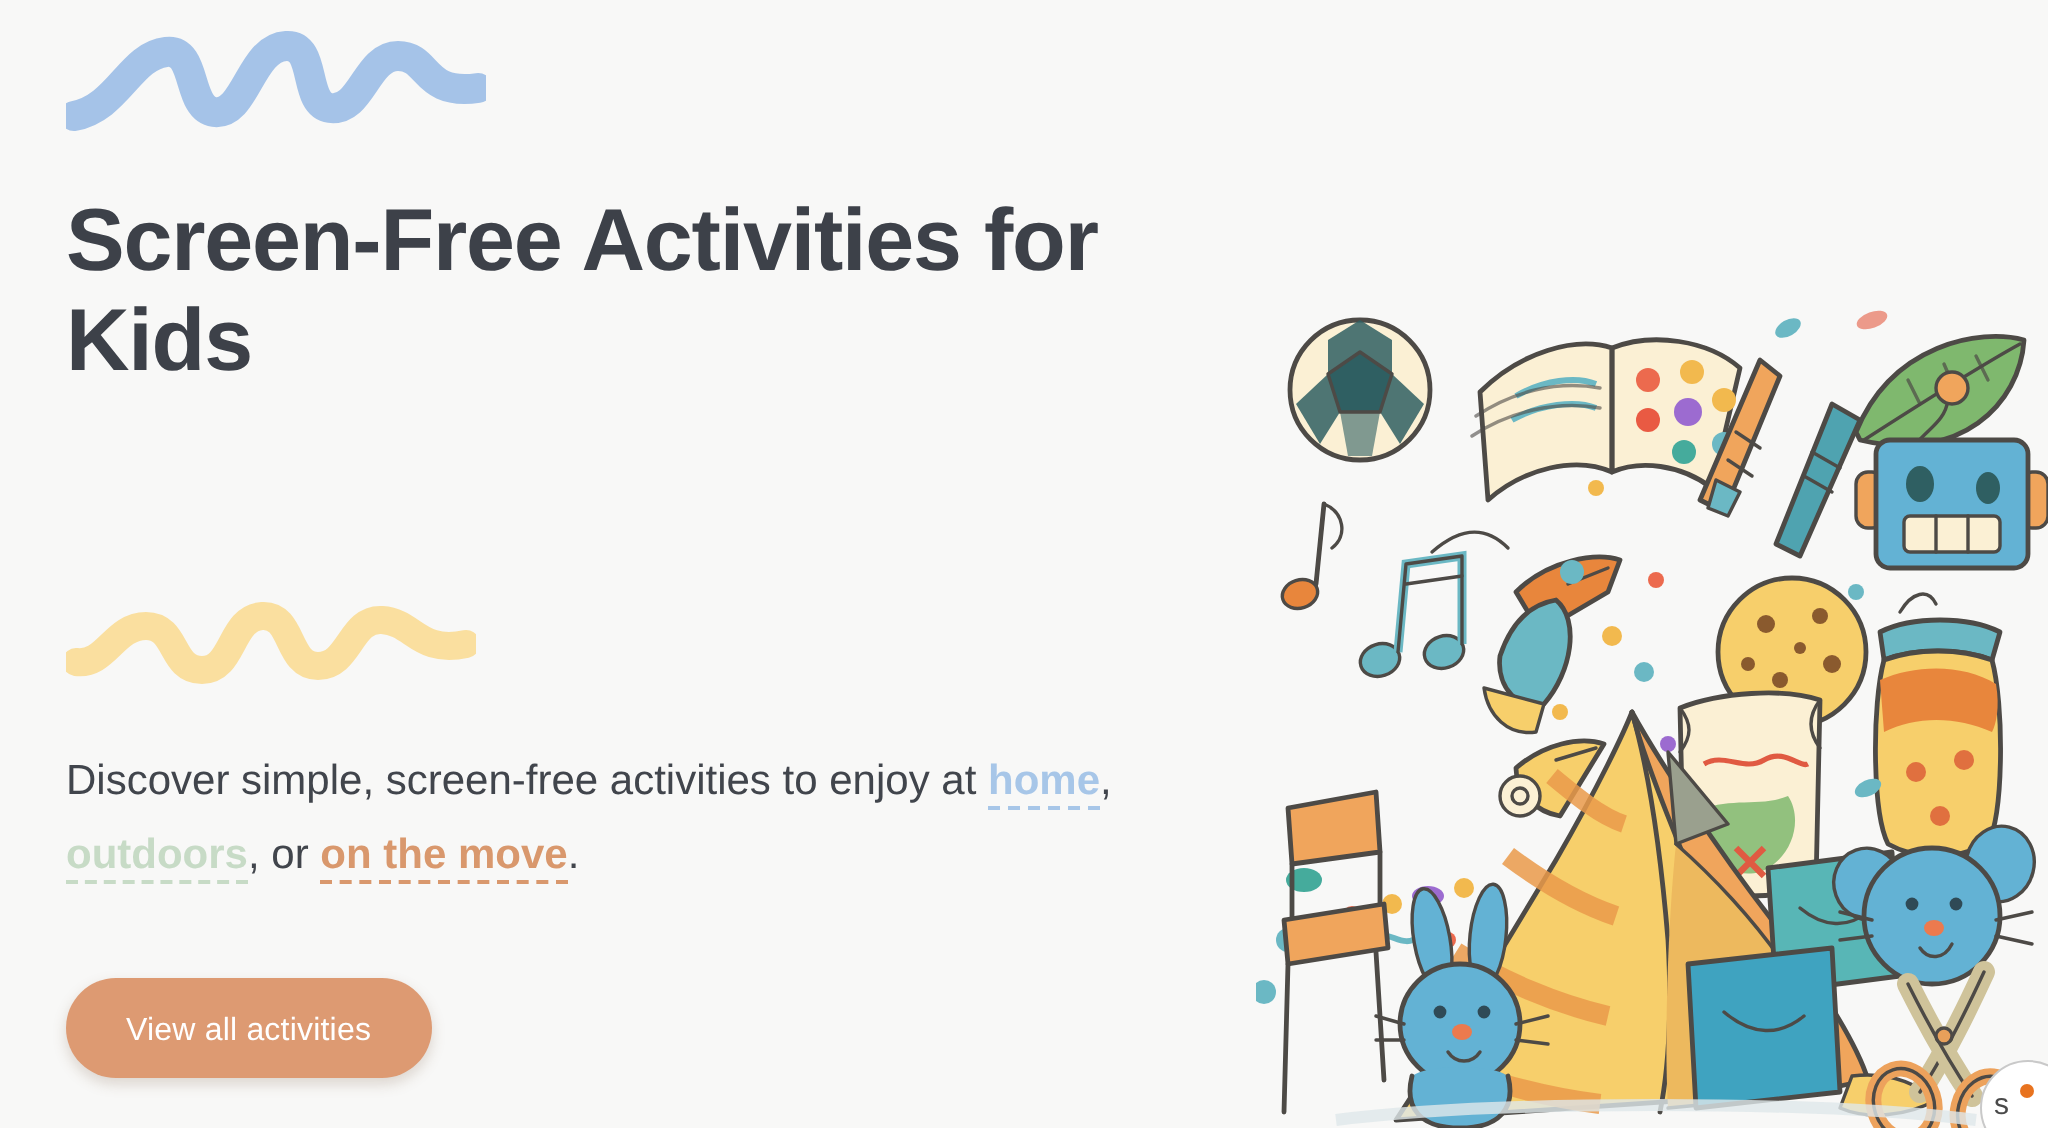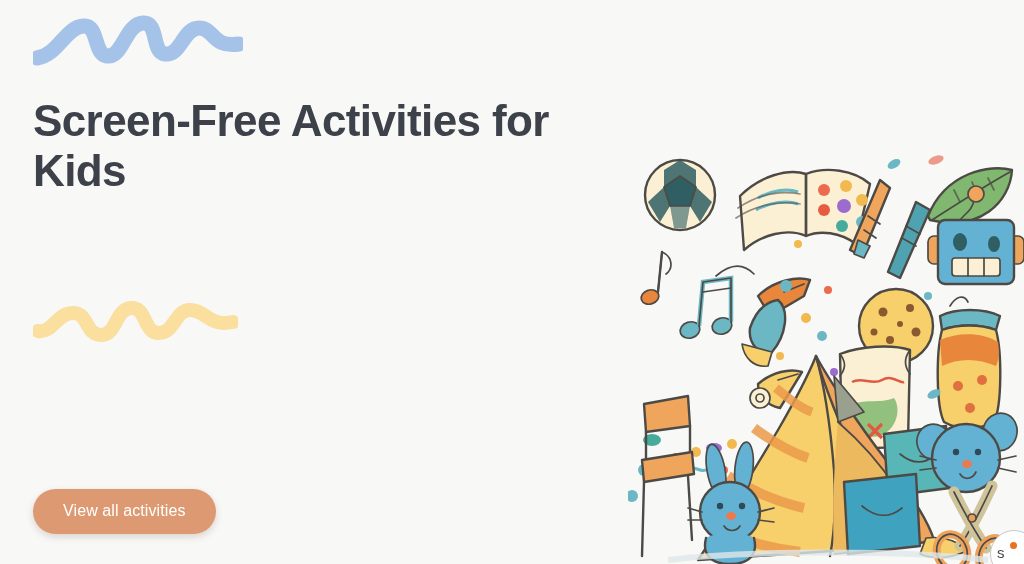"Discover simple, screen-free activities" p.lede { html: none -> <p> <span>Discover simple, screen-free activities to enjoy at </span><a>home</a><span>, </span><a>outdoors</a><span>, or </span><a>on the move</a><span>.</span> </p> }
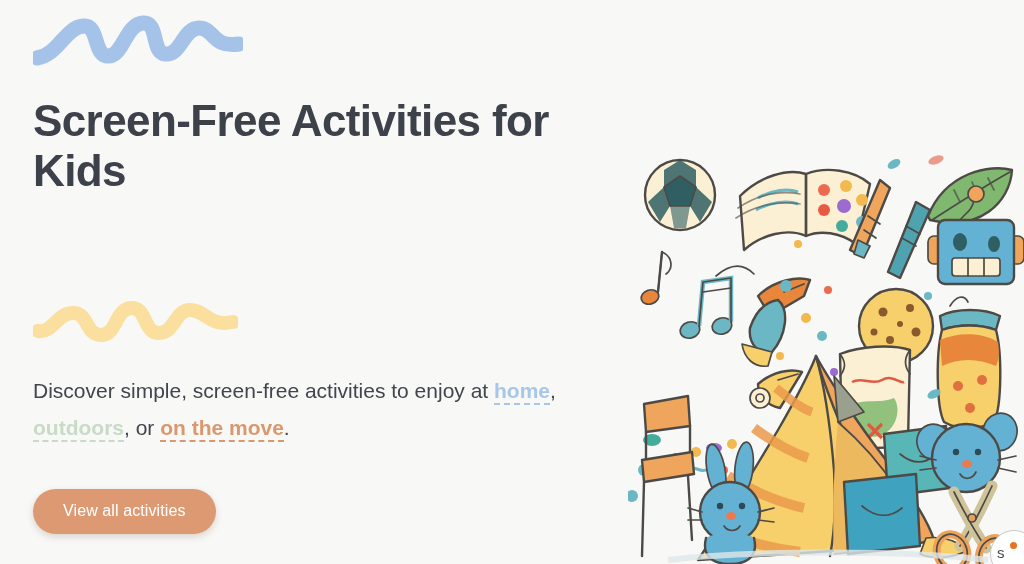"View all activities" .cta { padding: 13px 30px 14px -> 18px 30px 14px }
